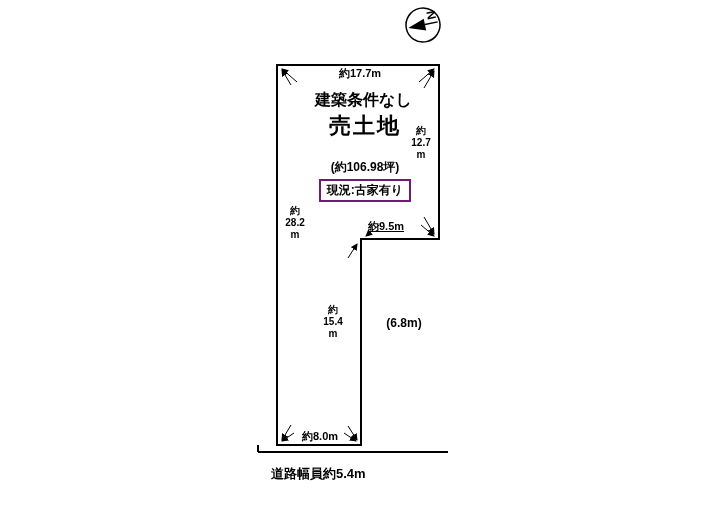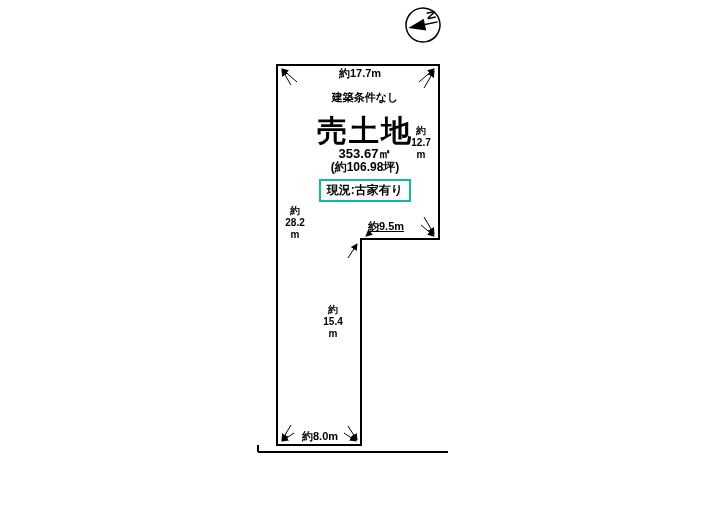"建築条件なし" .cond { font-size: 11px -> 16px; text-align: center -> left }
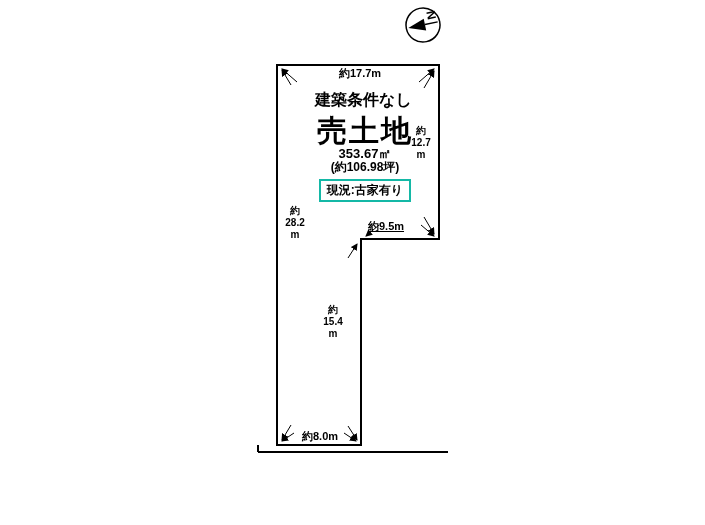"売土地" .title { font-size: 30px -> 22px }
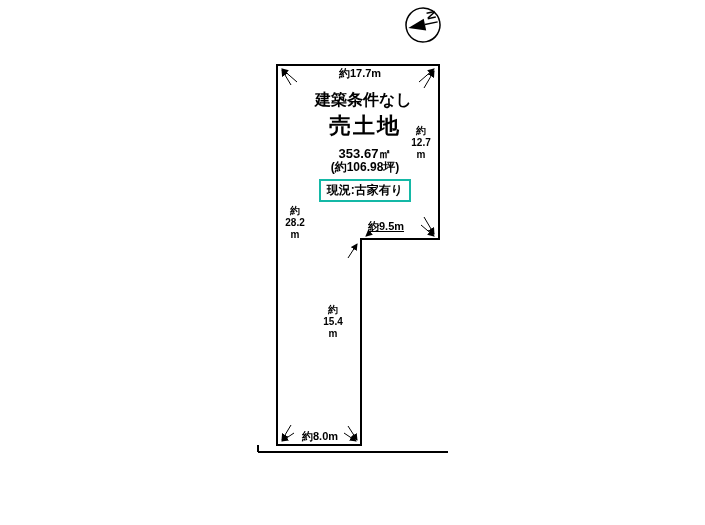"353.67㎡" div.txt { html: <div>353.67㎡</div> -> none }
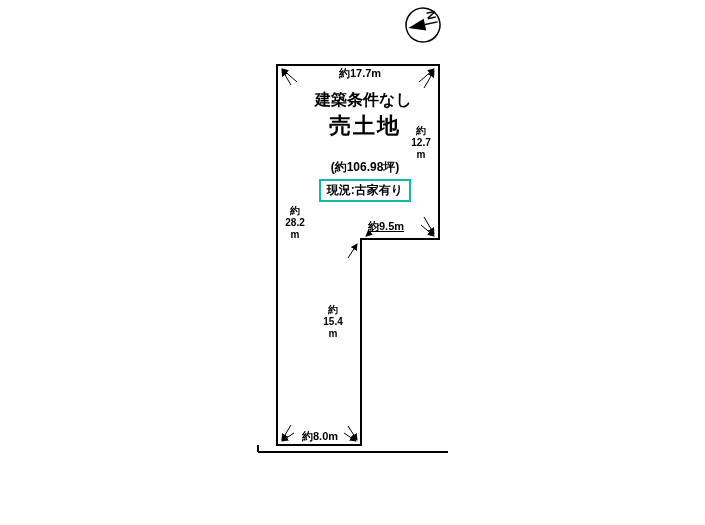"現況:古家有り" .statusbox { border: 2px solid #14b8a6 -> 2px solid #701a75 }
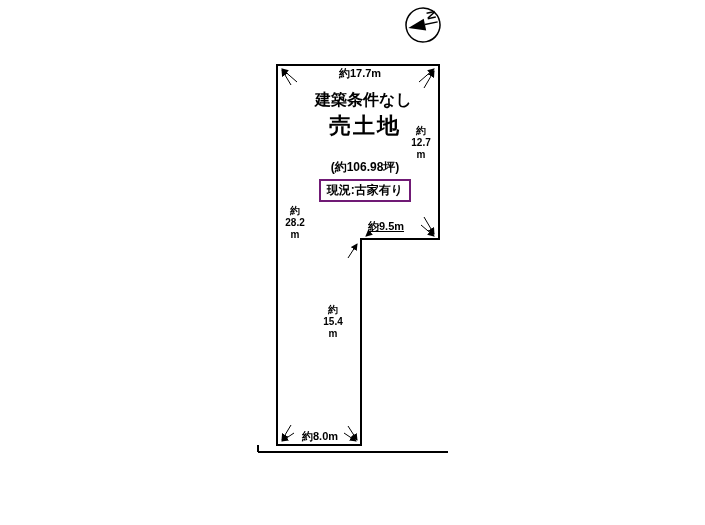"(6.8m)" div.txt { html: none -> <div>(6.8m)</div> }
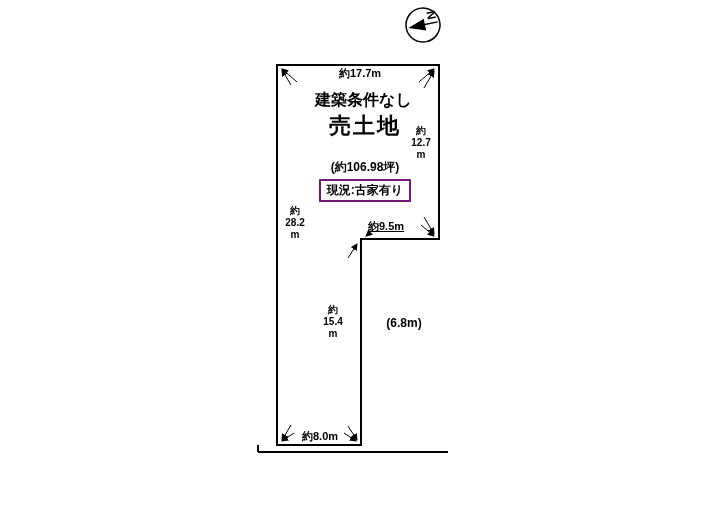"道路幅員約5.4m" div.txt { html: none -> <div>道路幅員約5.4m</div> }
